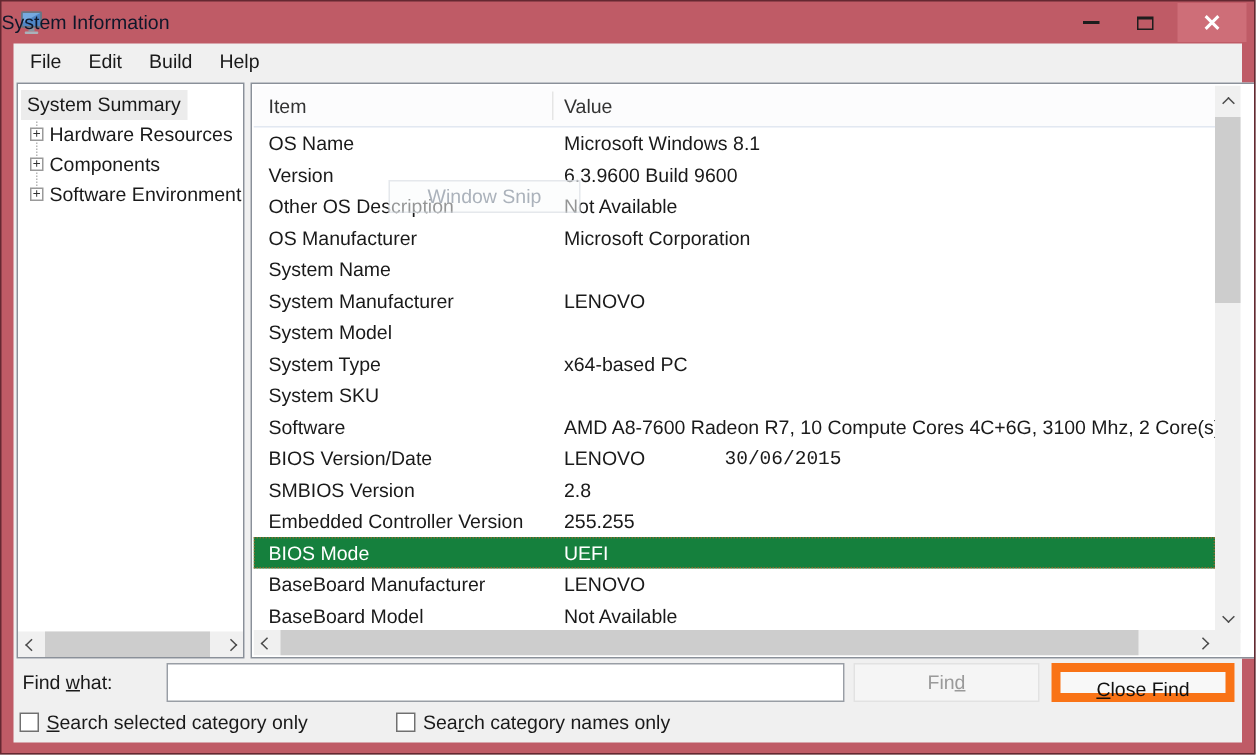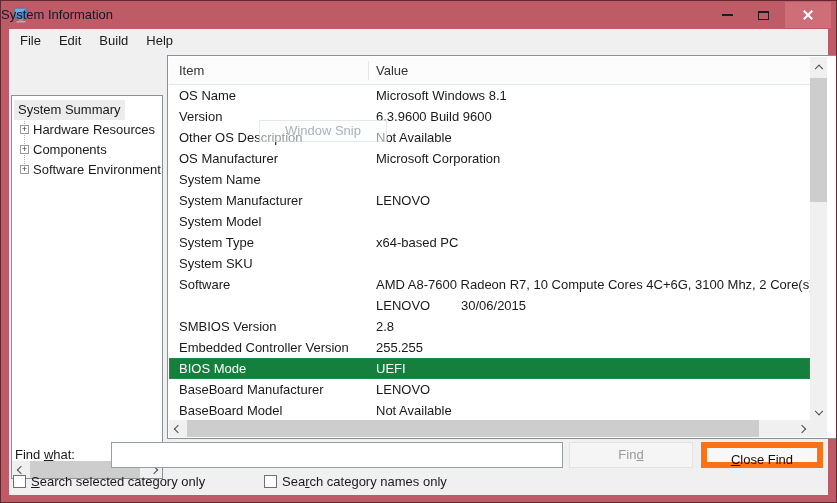"System Summary" .tree-panel { margin-top: 40px -> none }
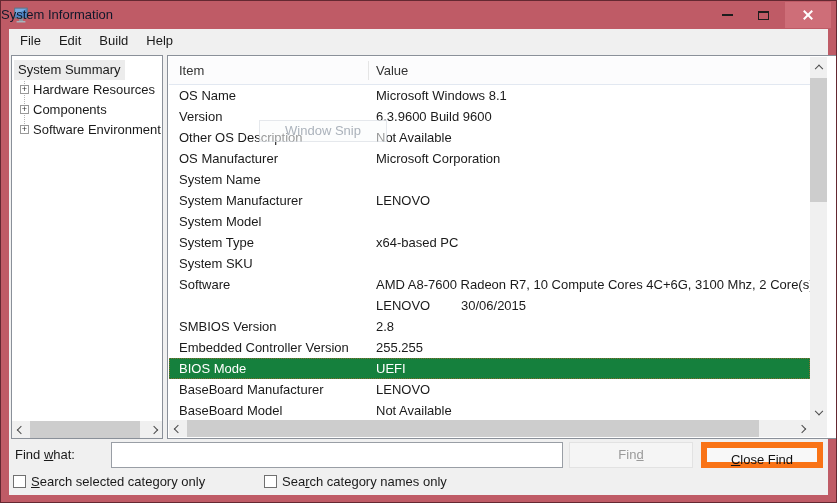"BIOS Version/Date" span.c1 { html: none -> <span>BIOS Version/Date</span> }
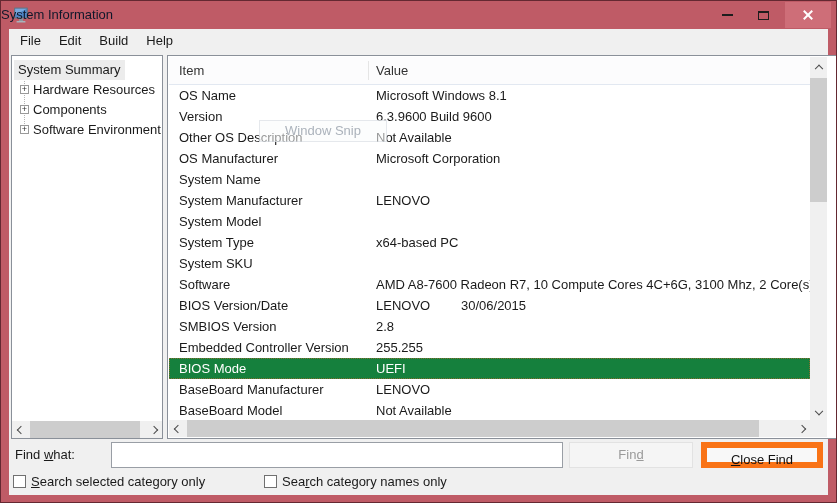"30/06/2015" .c3 { font-family: none -> Liberation Mono, monospace; left: 292px -> 314px }
